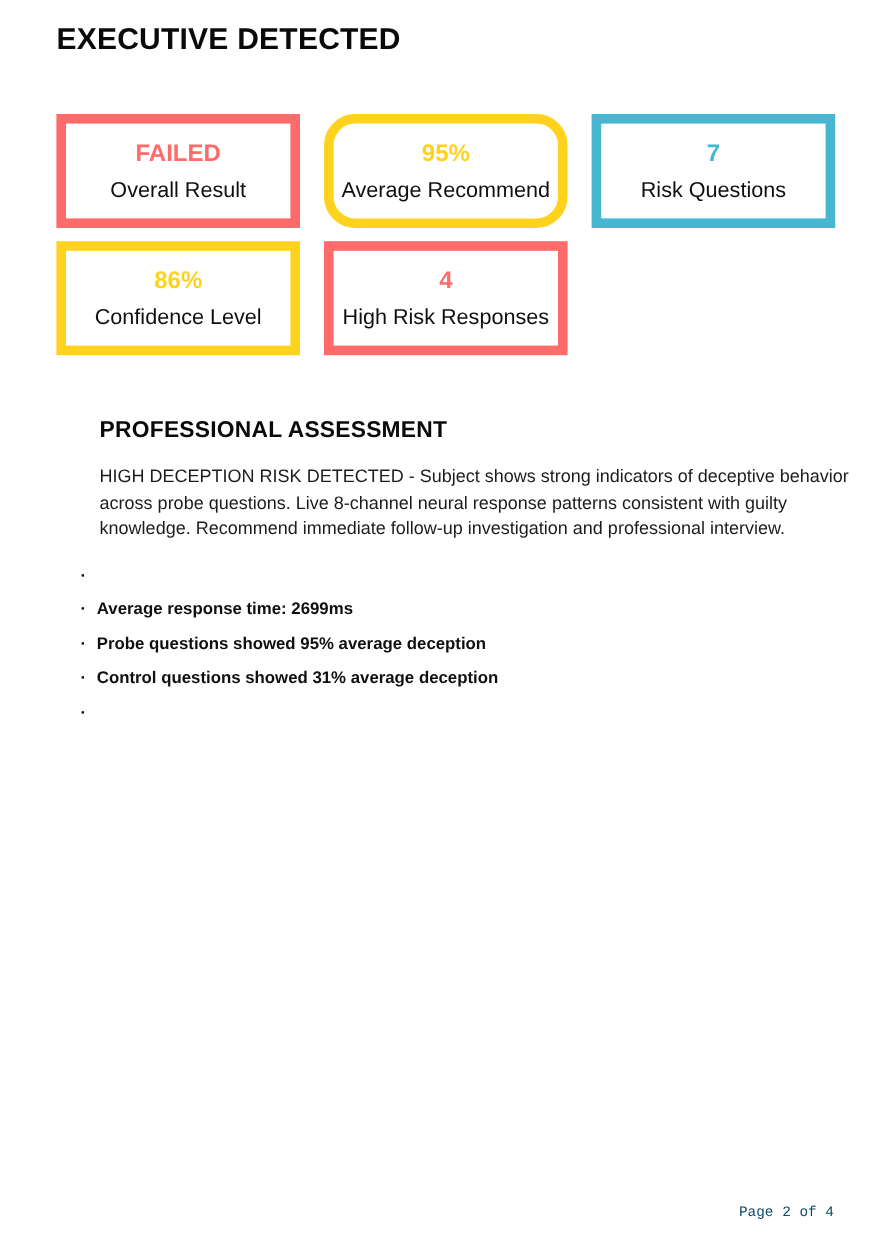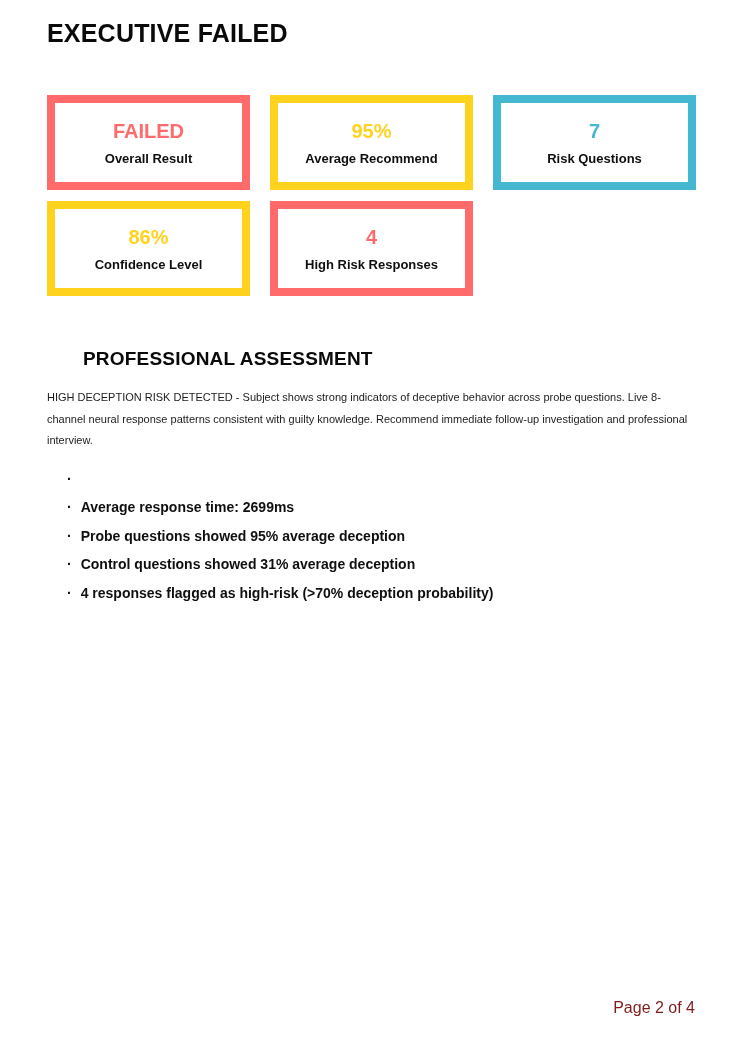"EXECUTIVE FAILED" h1.doc-title { text: FAILED -> DETECTED }
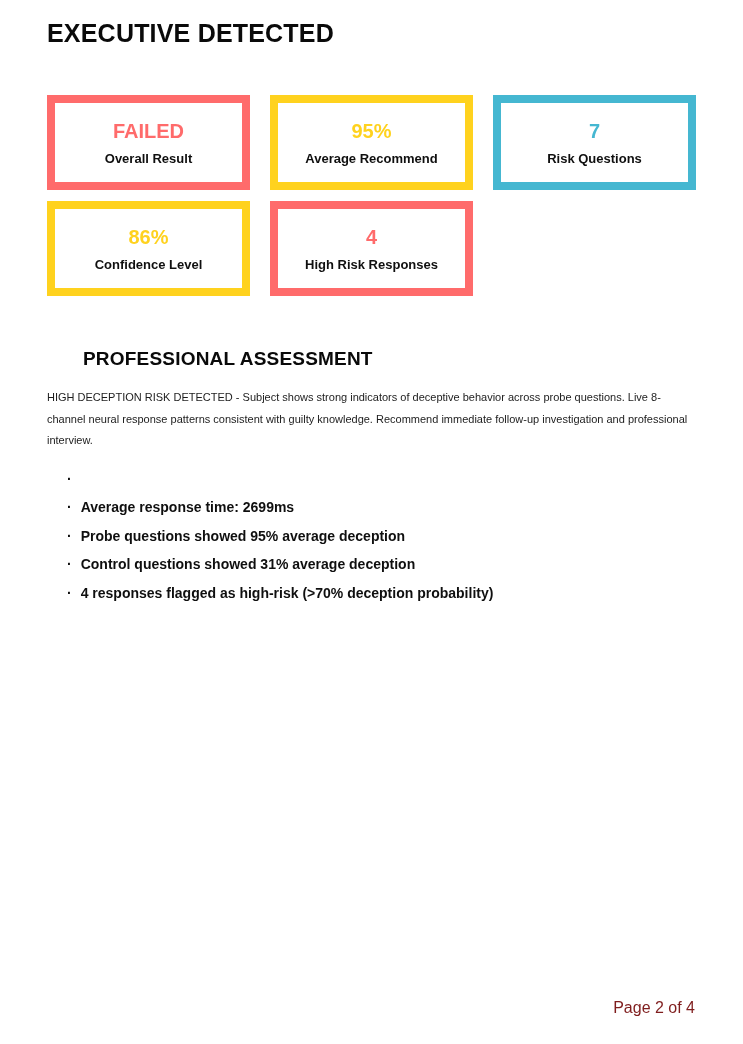"95%" div.card { border-radius: none -> 26px }
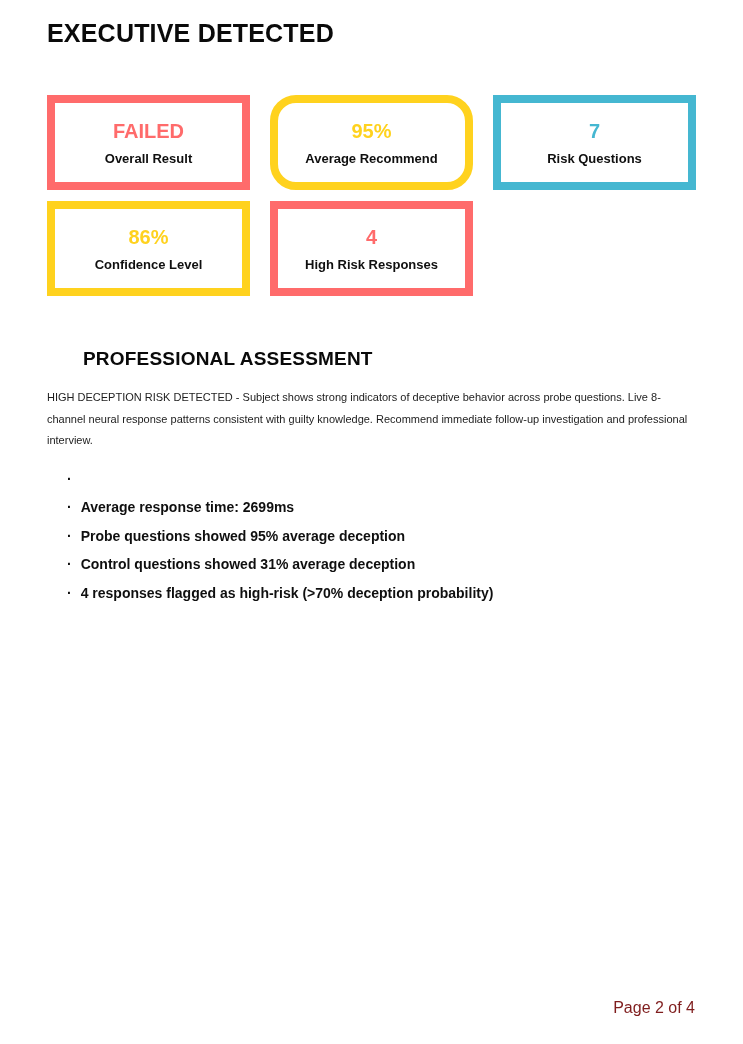"Overall Result" .card-label { font-size: 13px -> 18px; font-weight: bold -> normal }
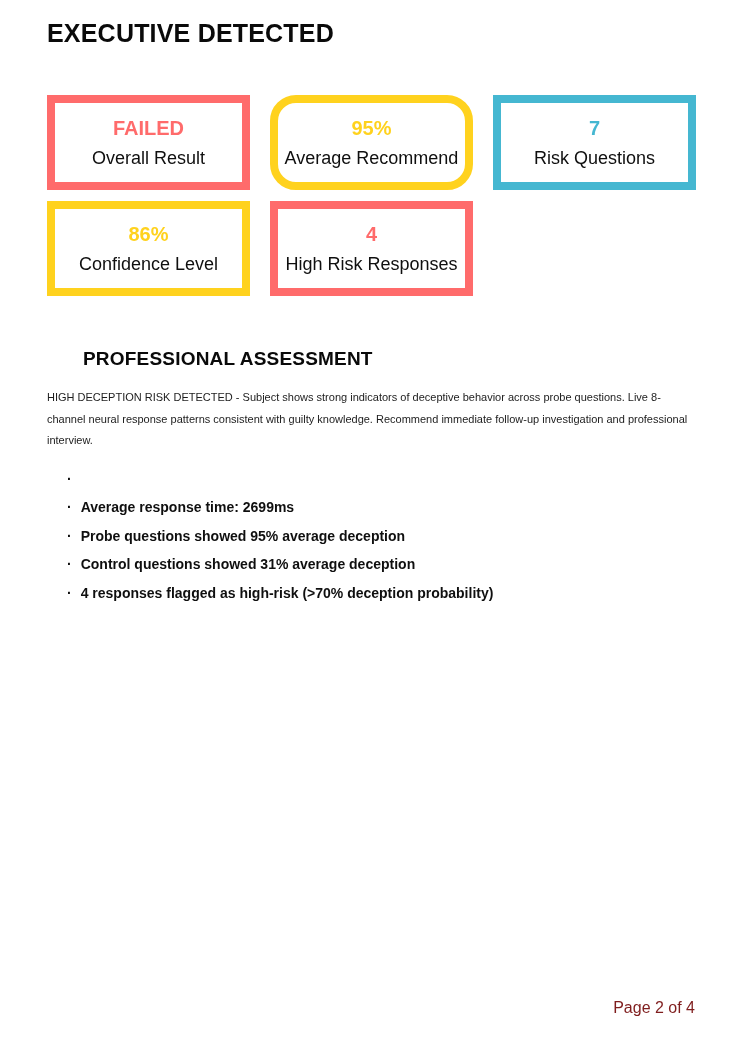"HIGH DECEPTION RISK DETECTED -" .assessment-body { font-size: 11px -> 15px; margin-left: none -> 36px }
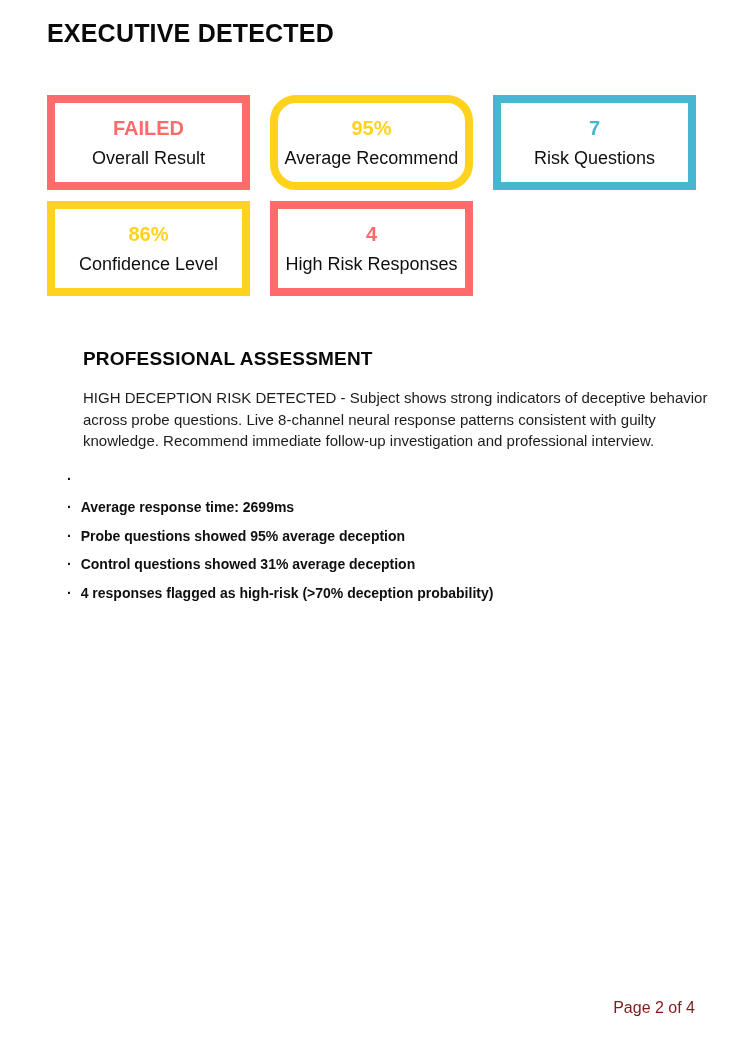"4 responses flagged as high-risk" span { html: <span>4 responses flagged as high-risk (&gt;70% deception probability)</span> -> none }
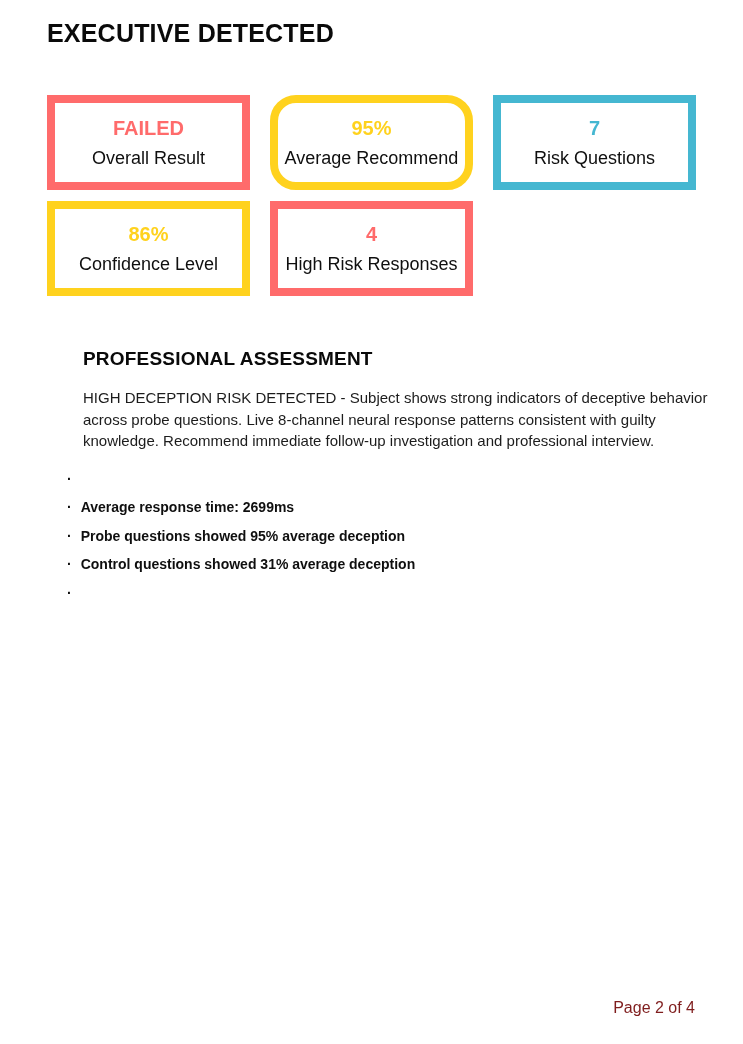"Page 2 of 4" .page-footer { color: #7f1d1d -> #0c4a6e; font-family: none -> Liberation Mono, monospace; font-size: 16px -> 12px }
